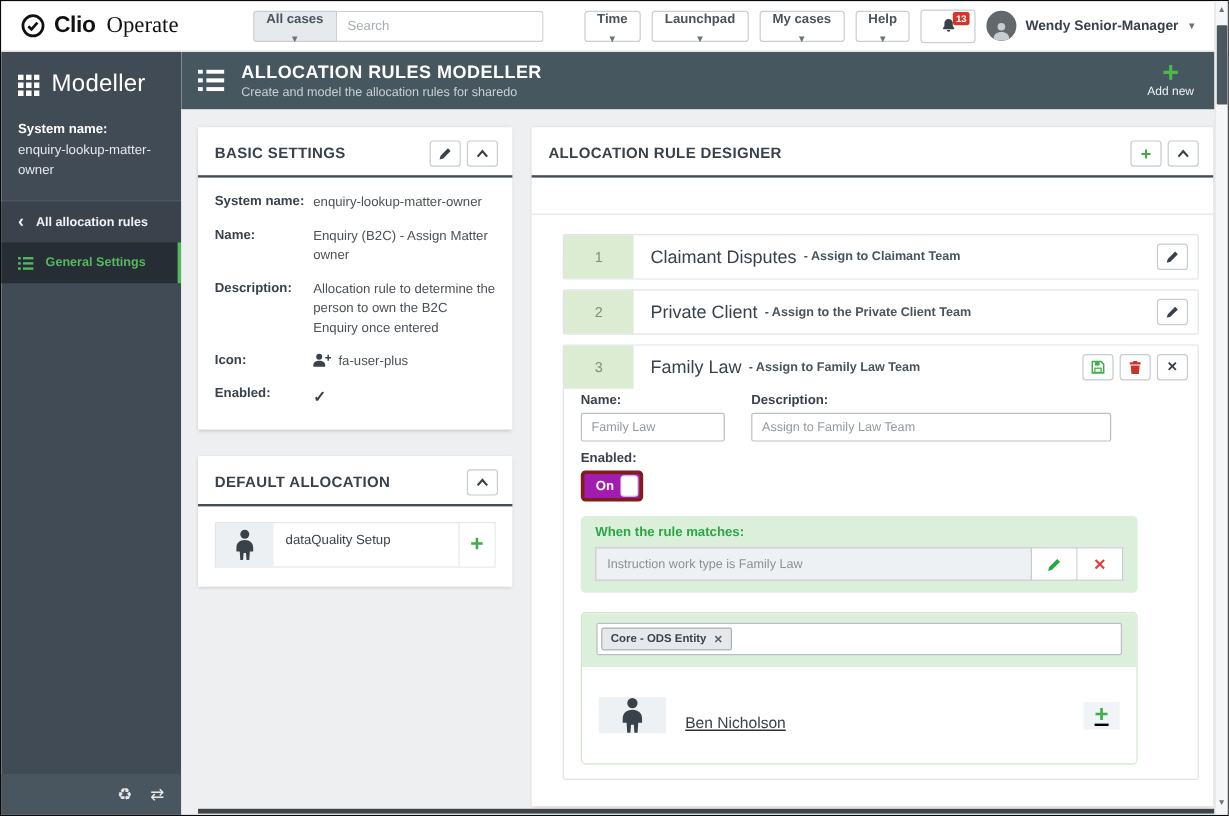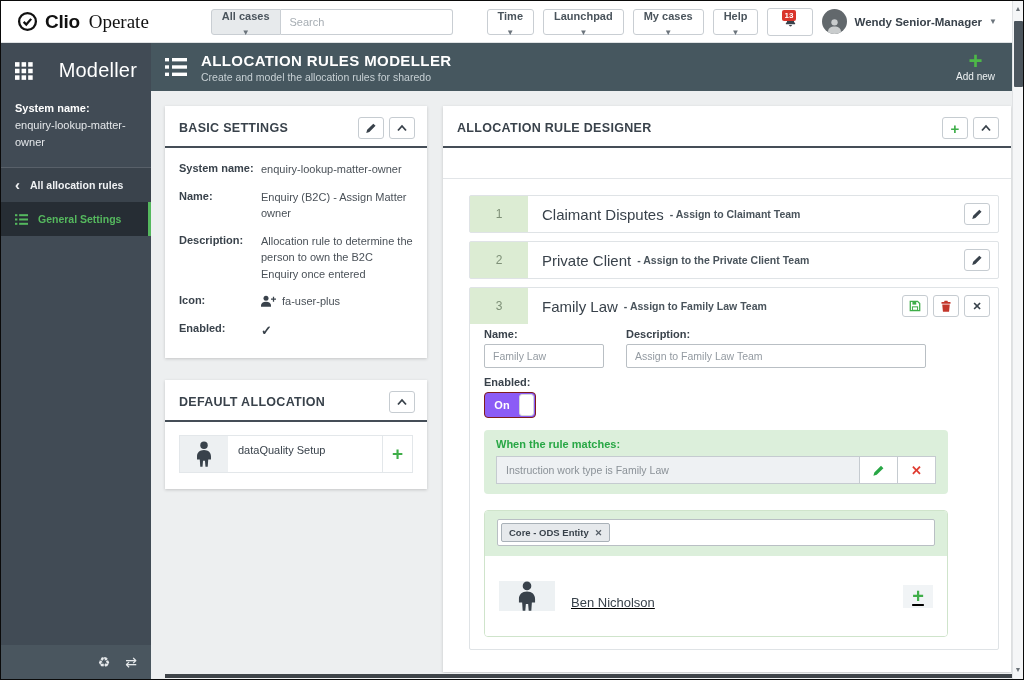"13" .badge { right: 16px -> 4px }
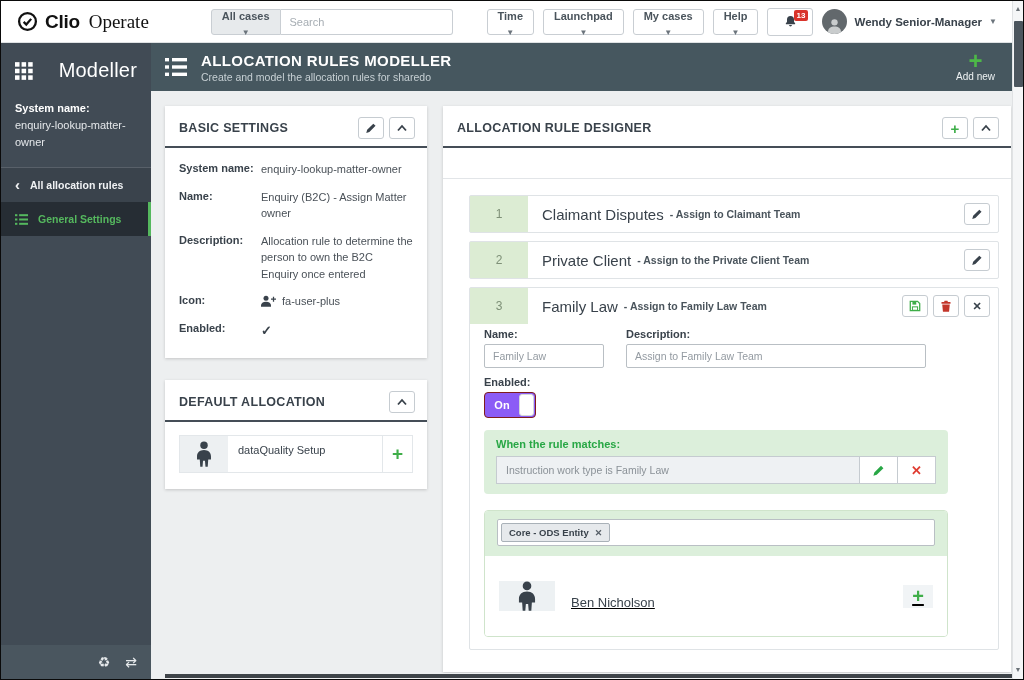"Modeller" .sidebar-title { gap: 26px -> 10px }
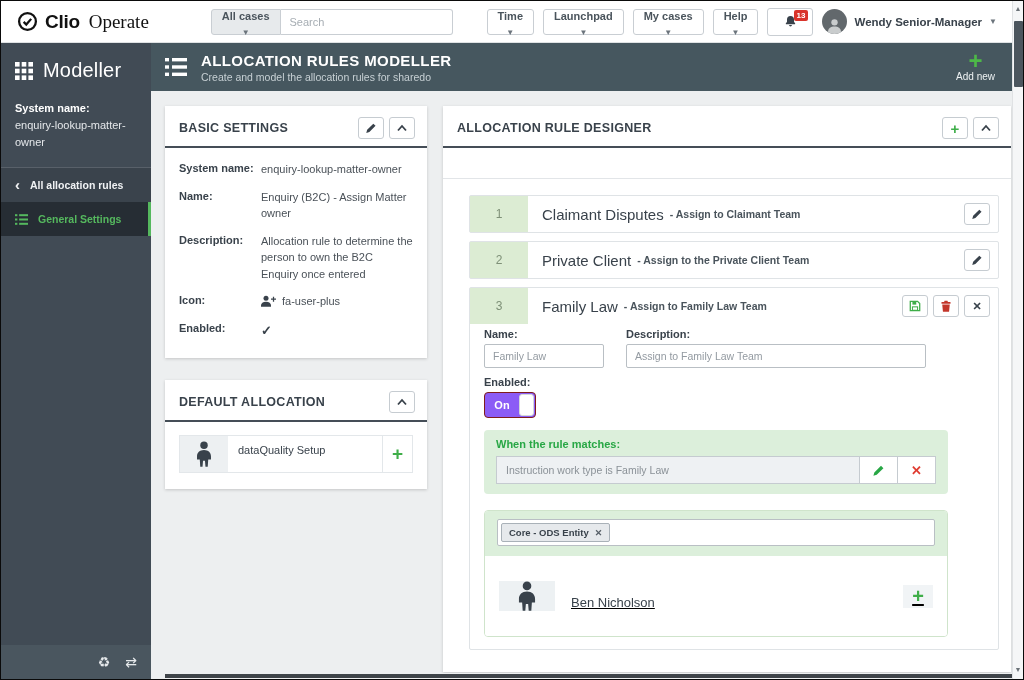"On" .toggle { background: #8b5cf6 -> #a21caf; border: 1px solid #7f1d1d -> 3px solid #7f1d1d }
